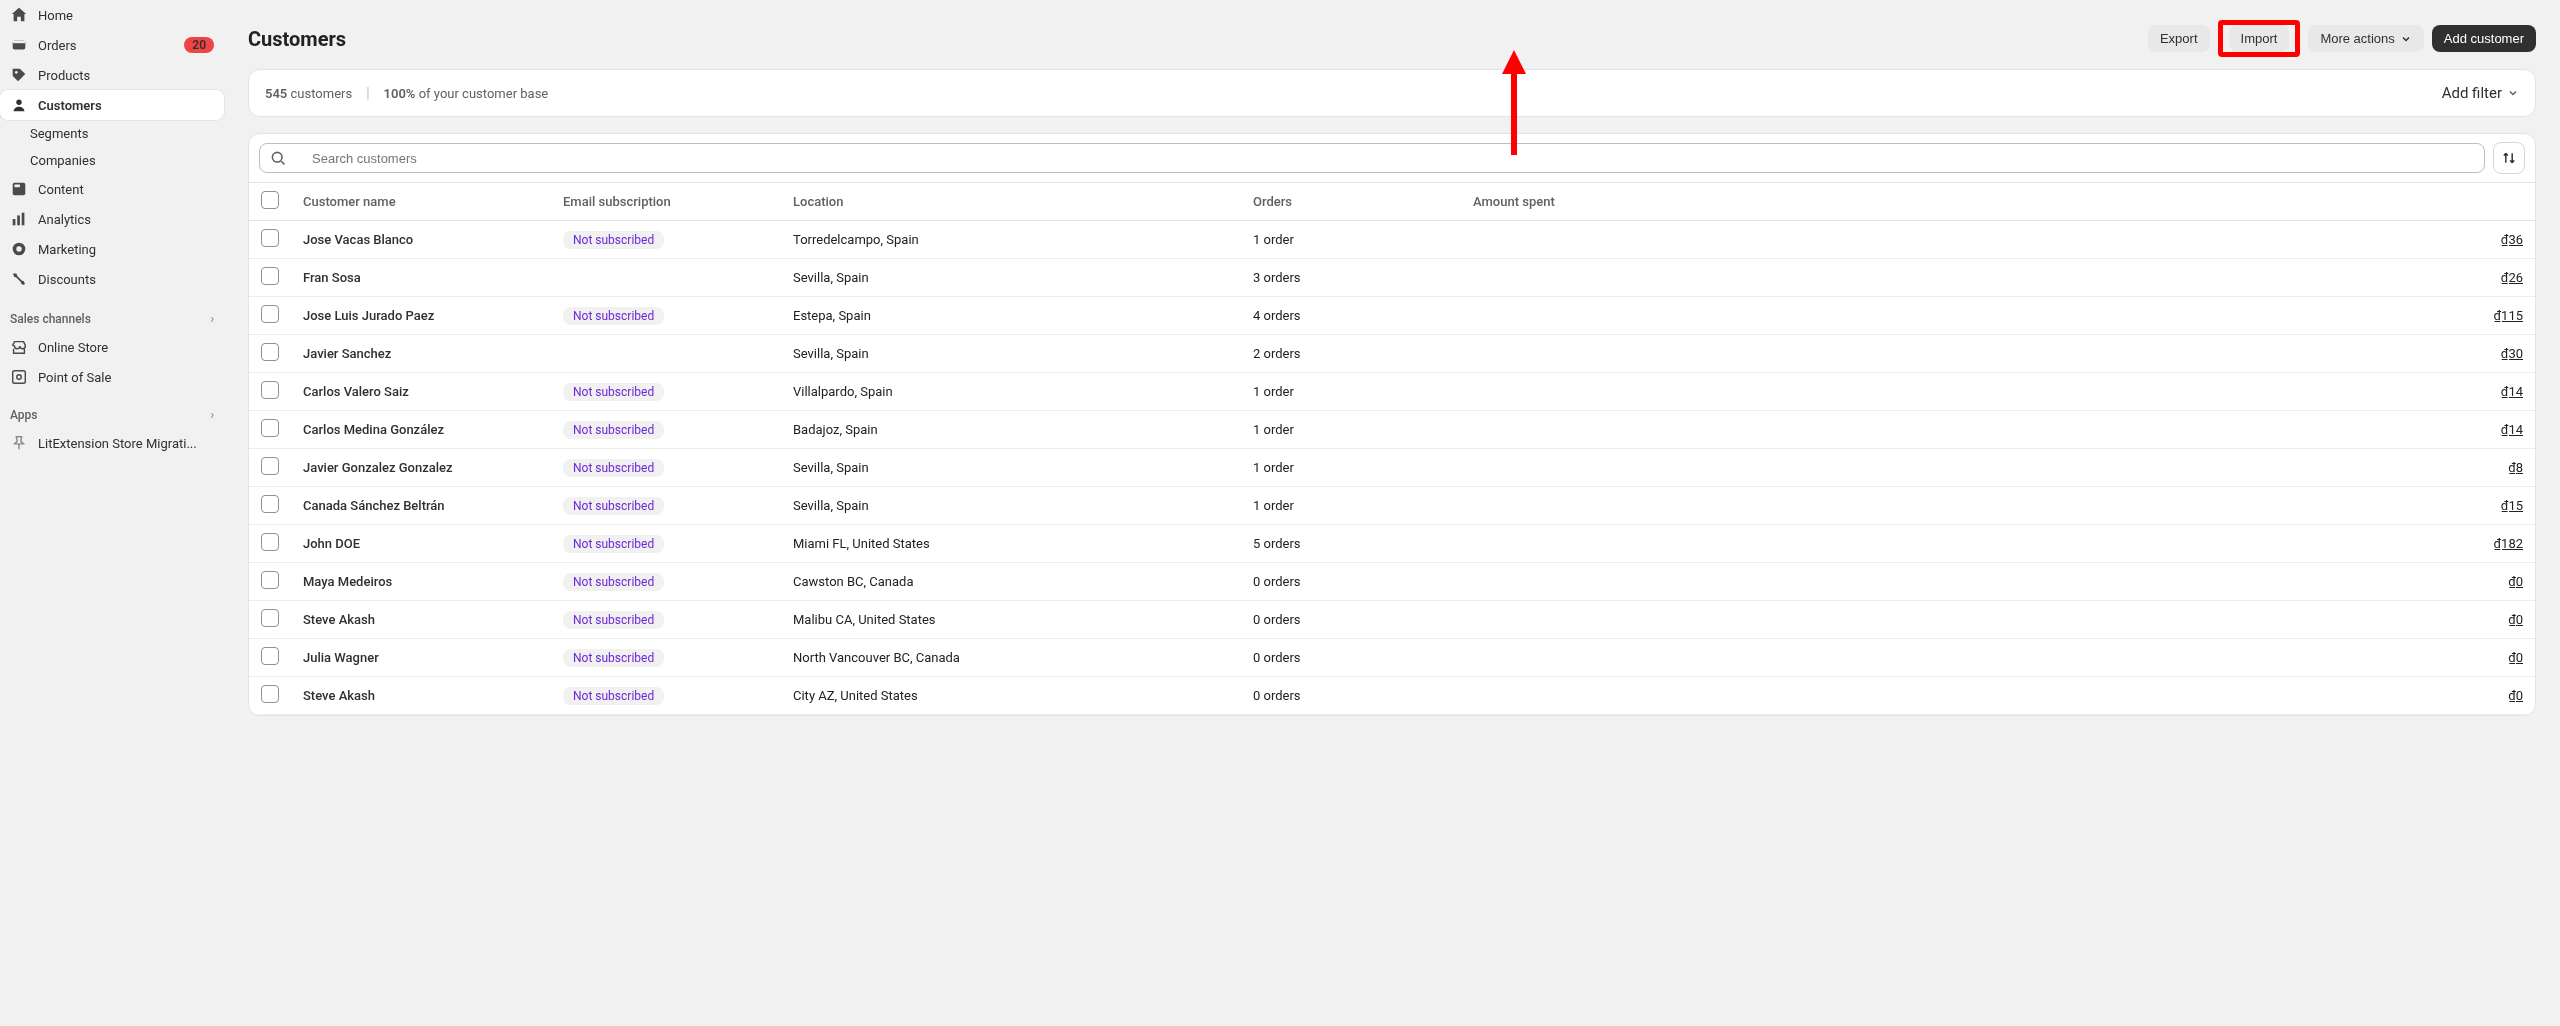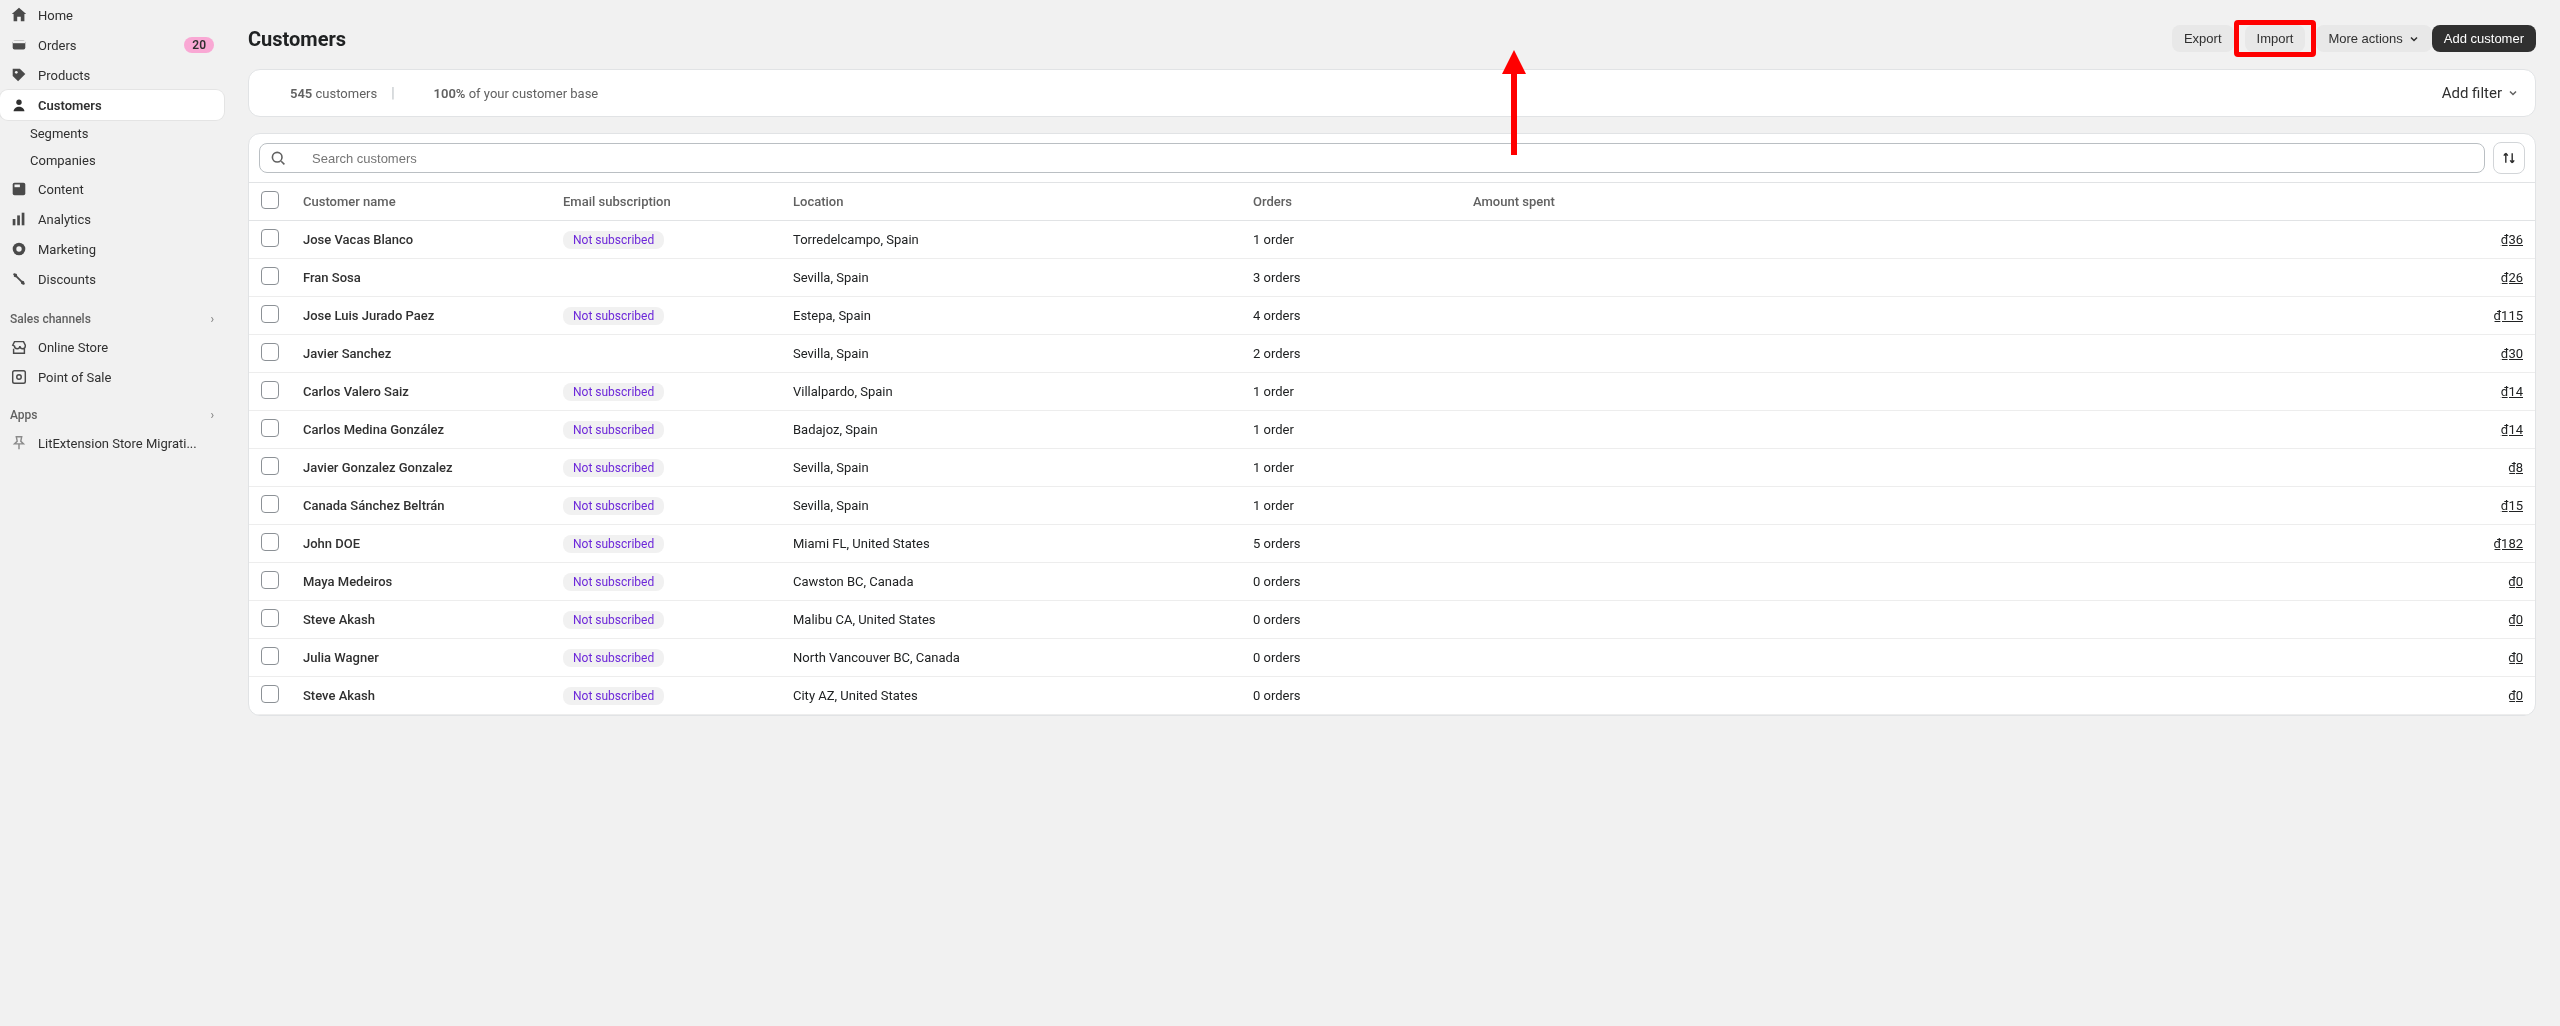"20" .nav-item .badge { background: #f9a8d4 -> #ef4444 }
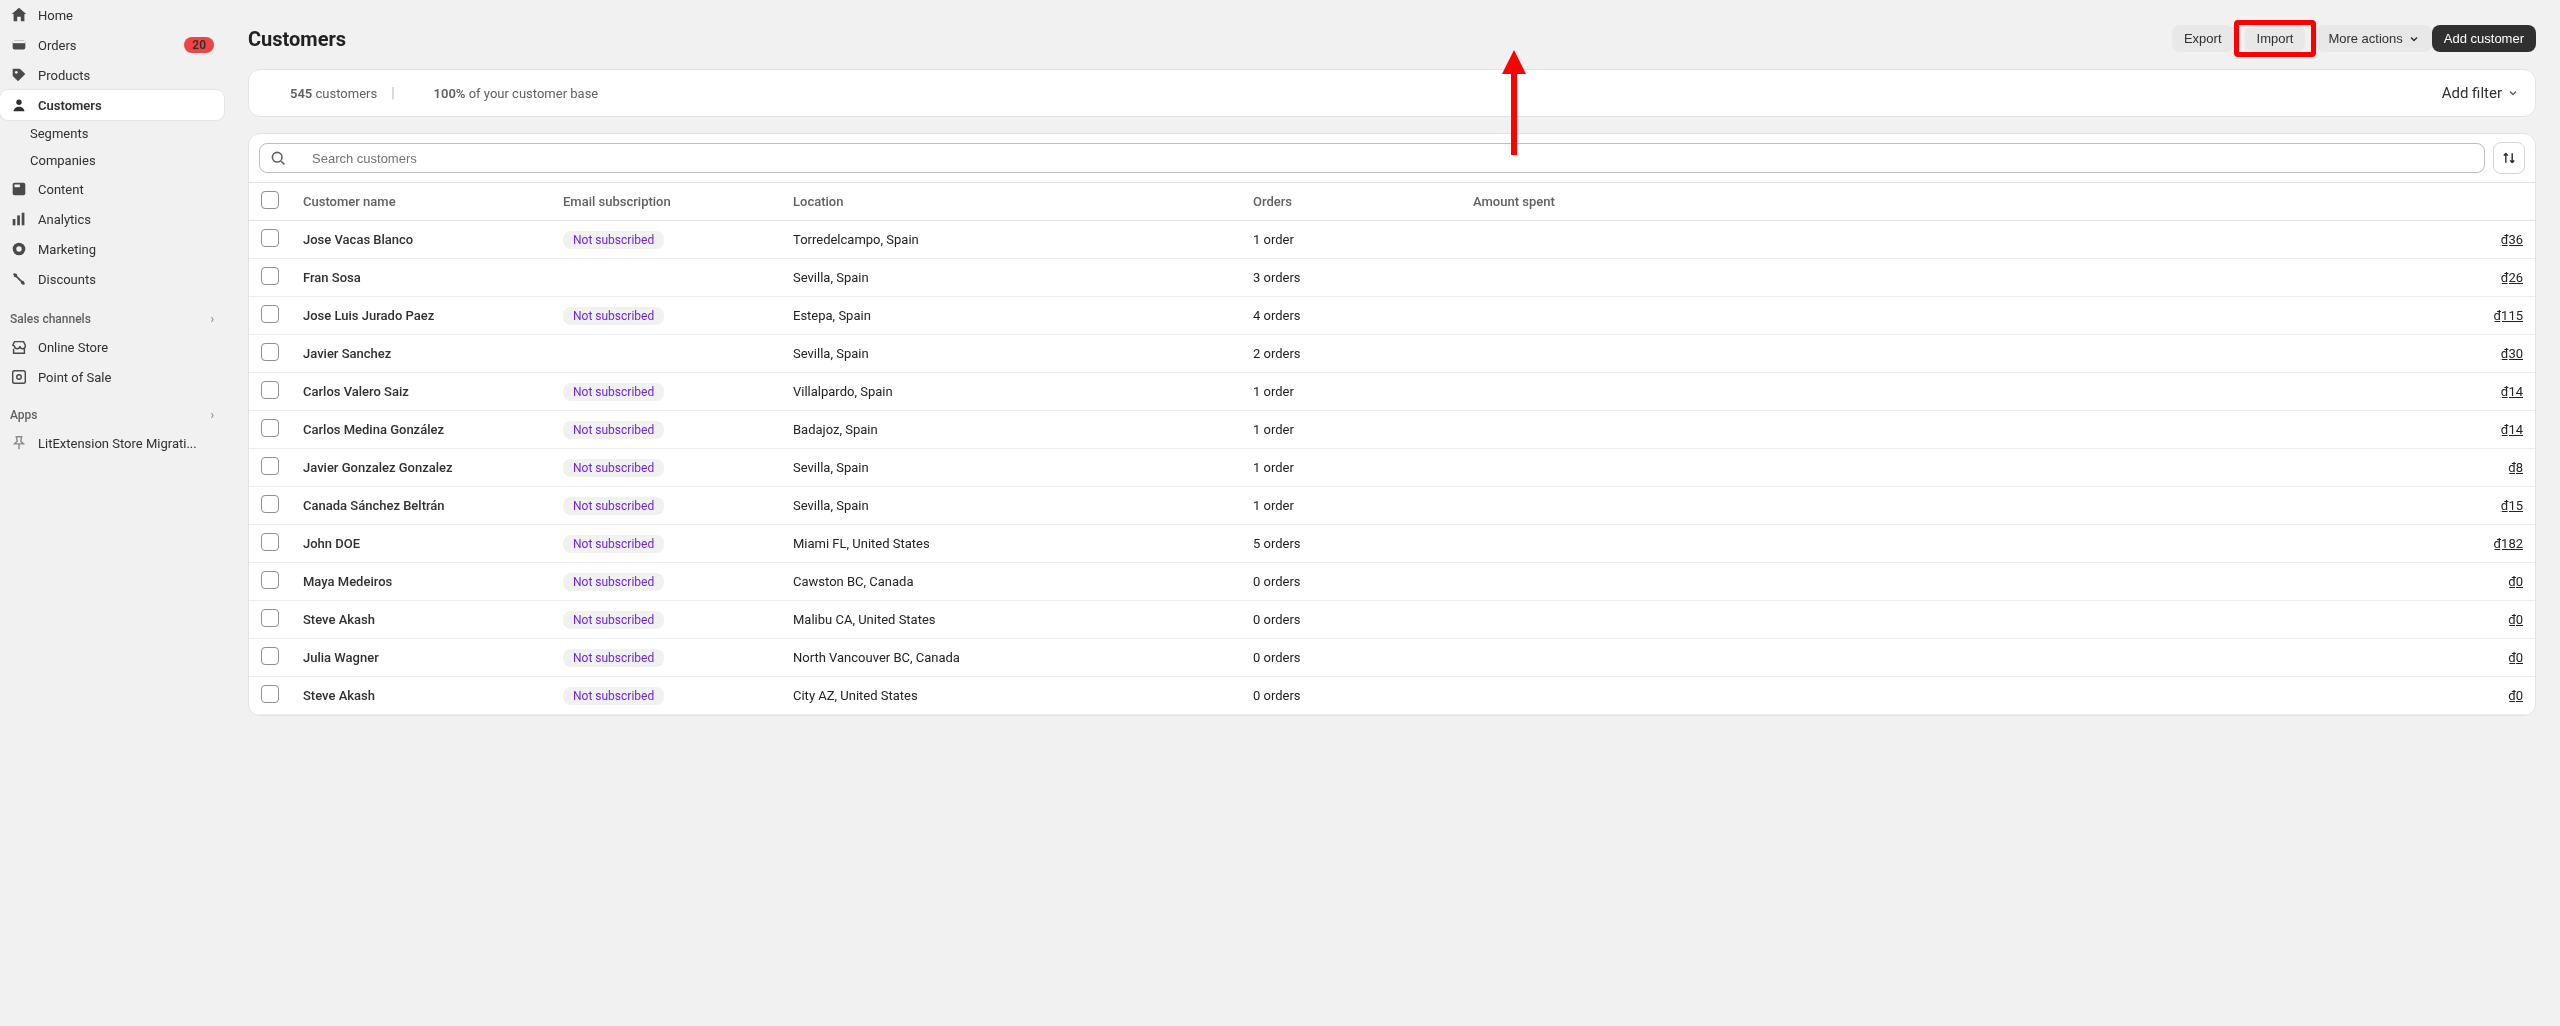"Export" .header-actions { gap: none -> 8px }
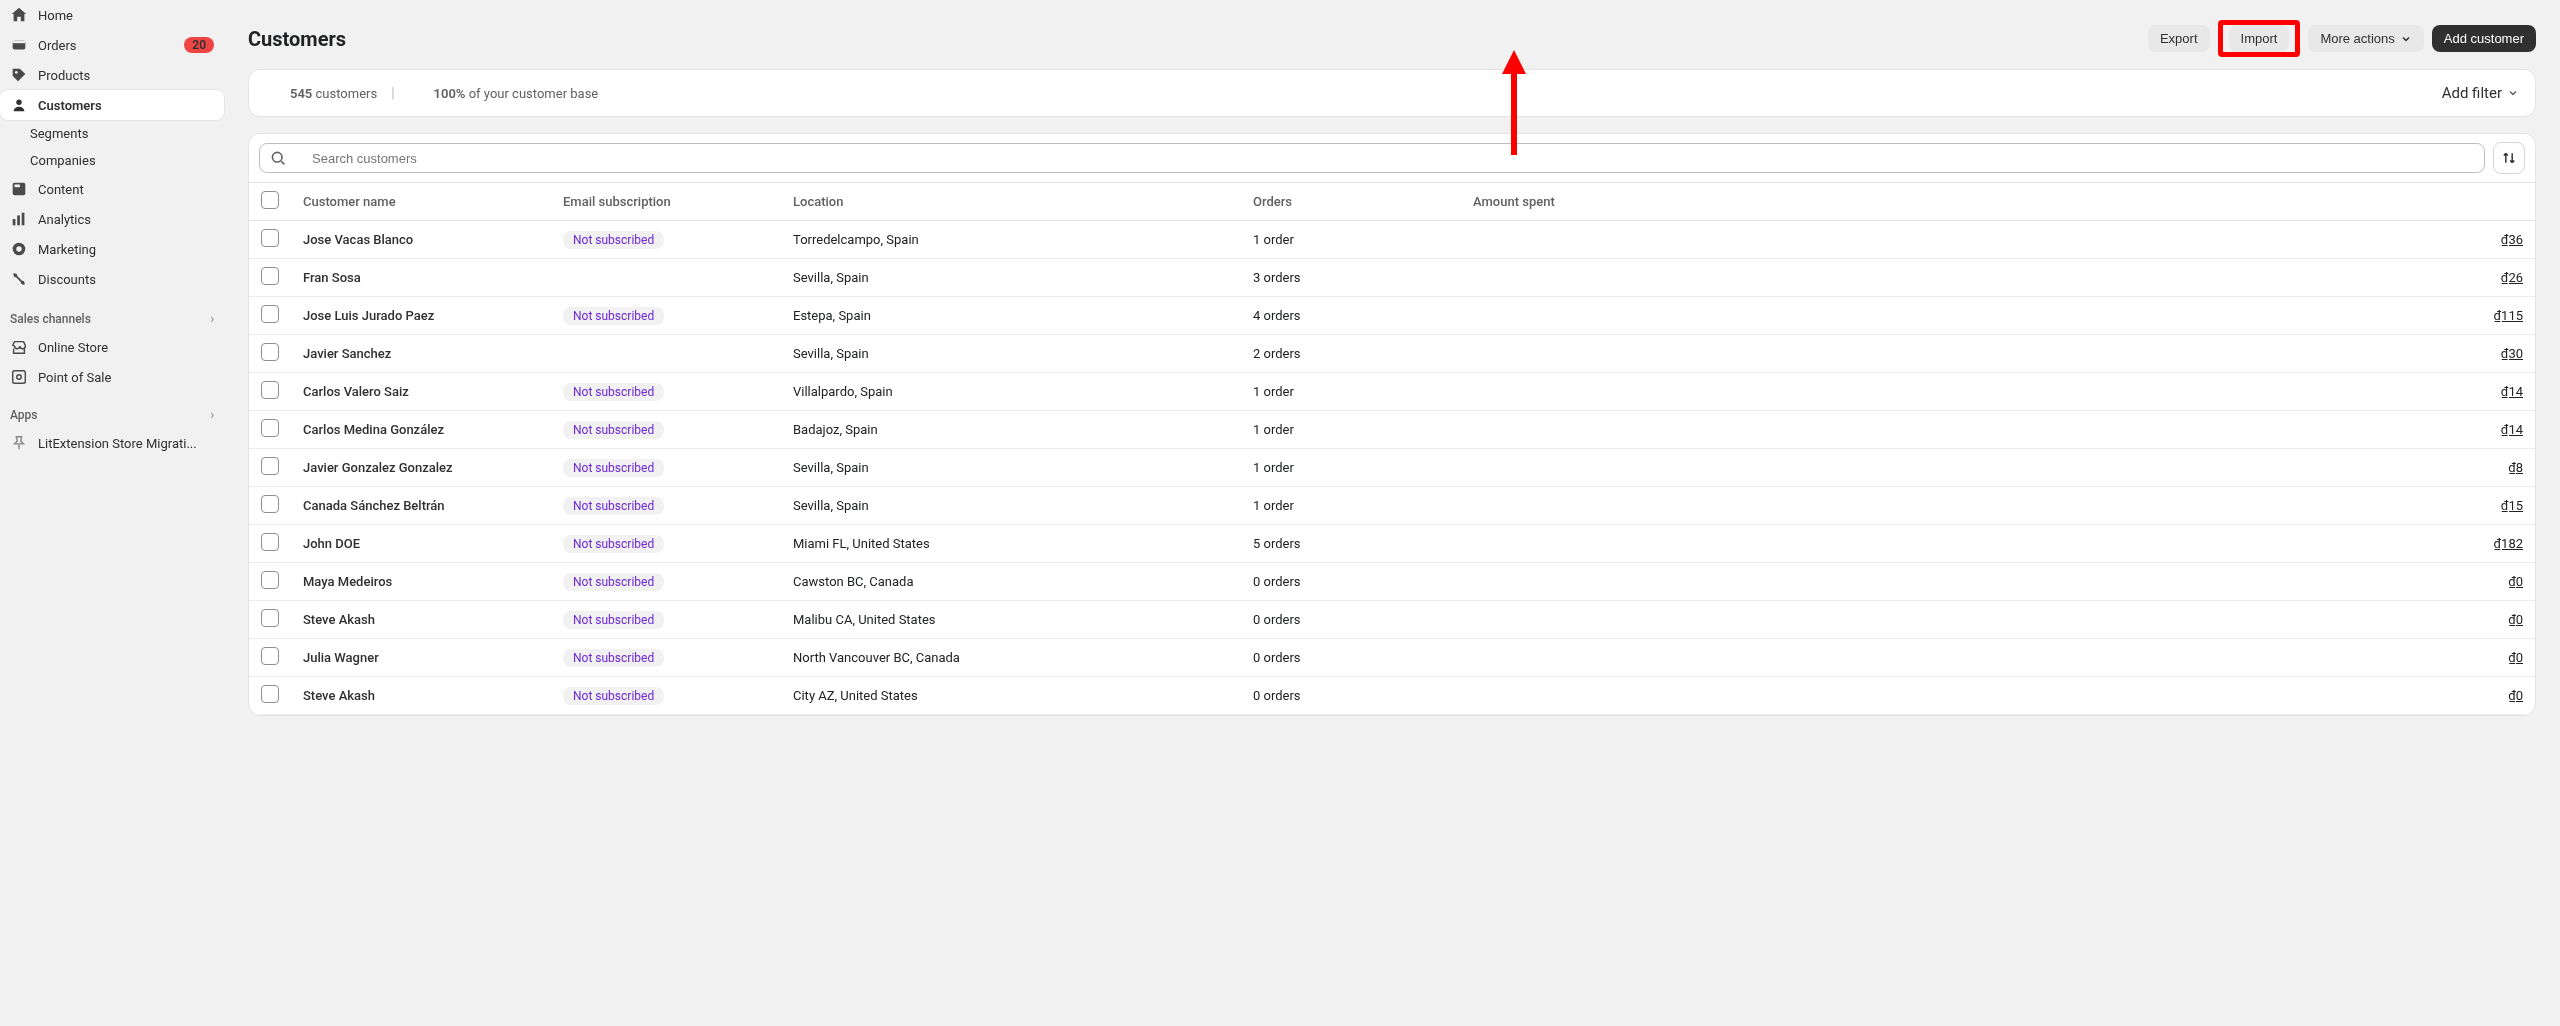"545" .filter-bar .count strong { margin-left: 25px -> none }
